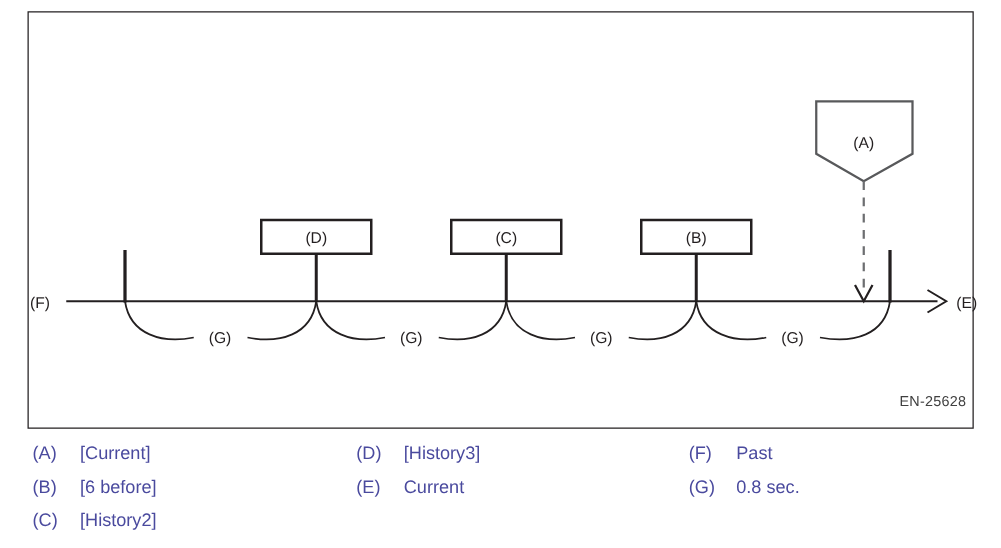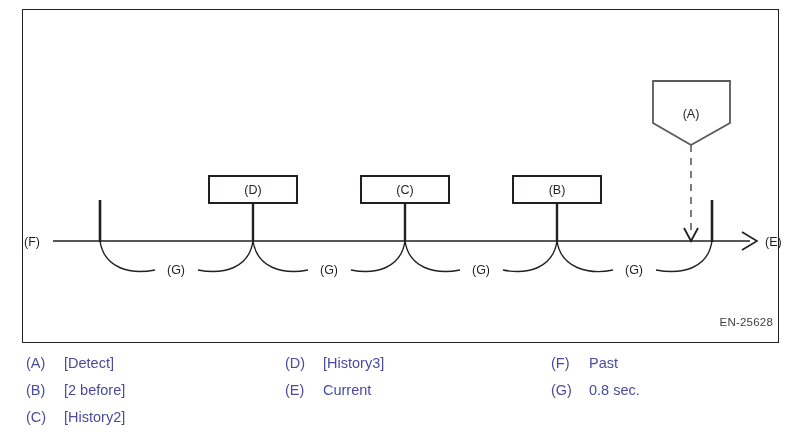"[Detect]" span.legend-val { text: Detect -> Current }
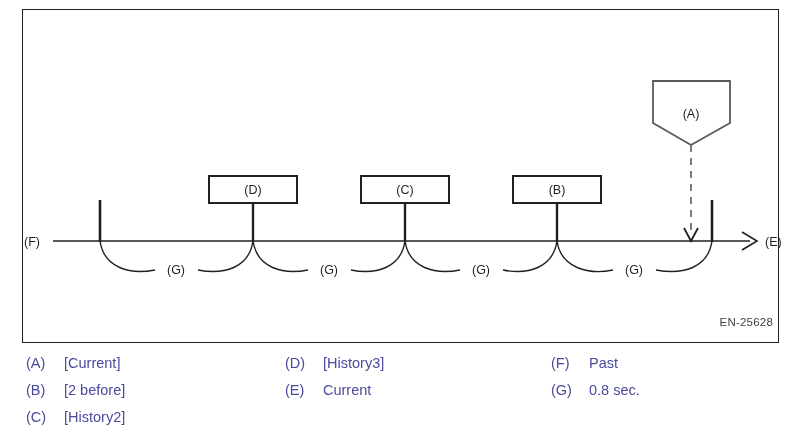"[2 before]" span.legend-val { text: 2 -> 6 }
